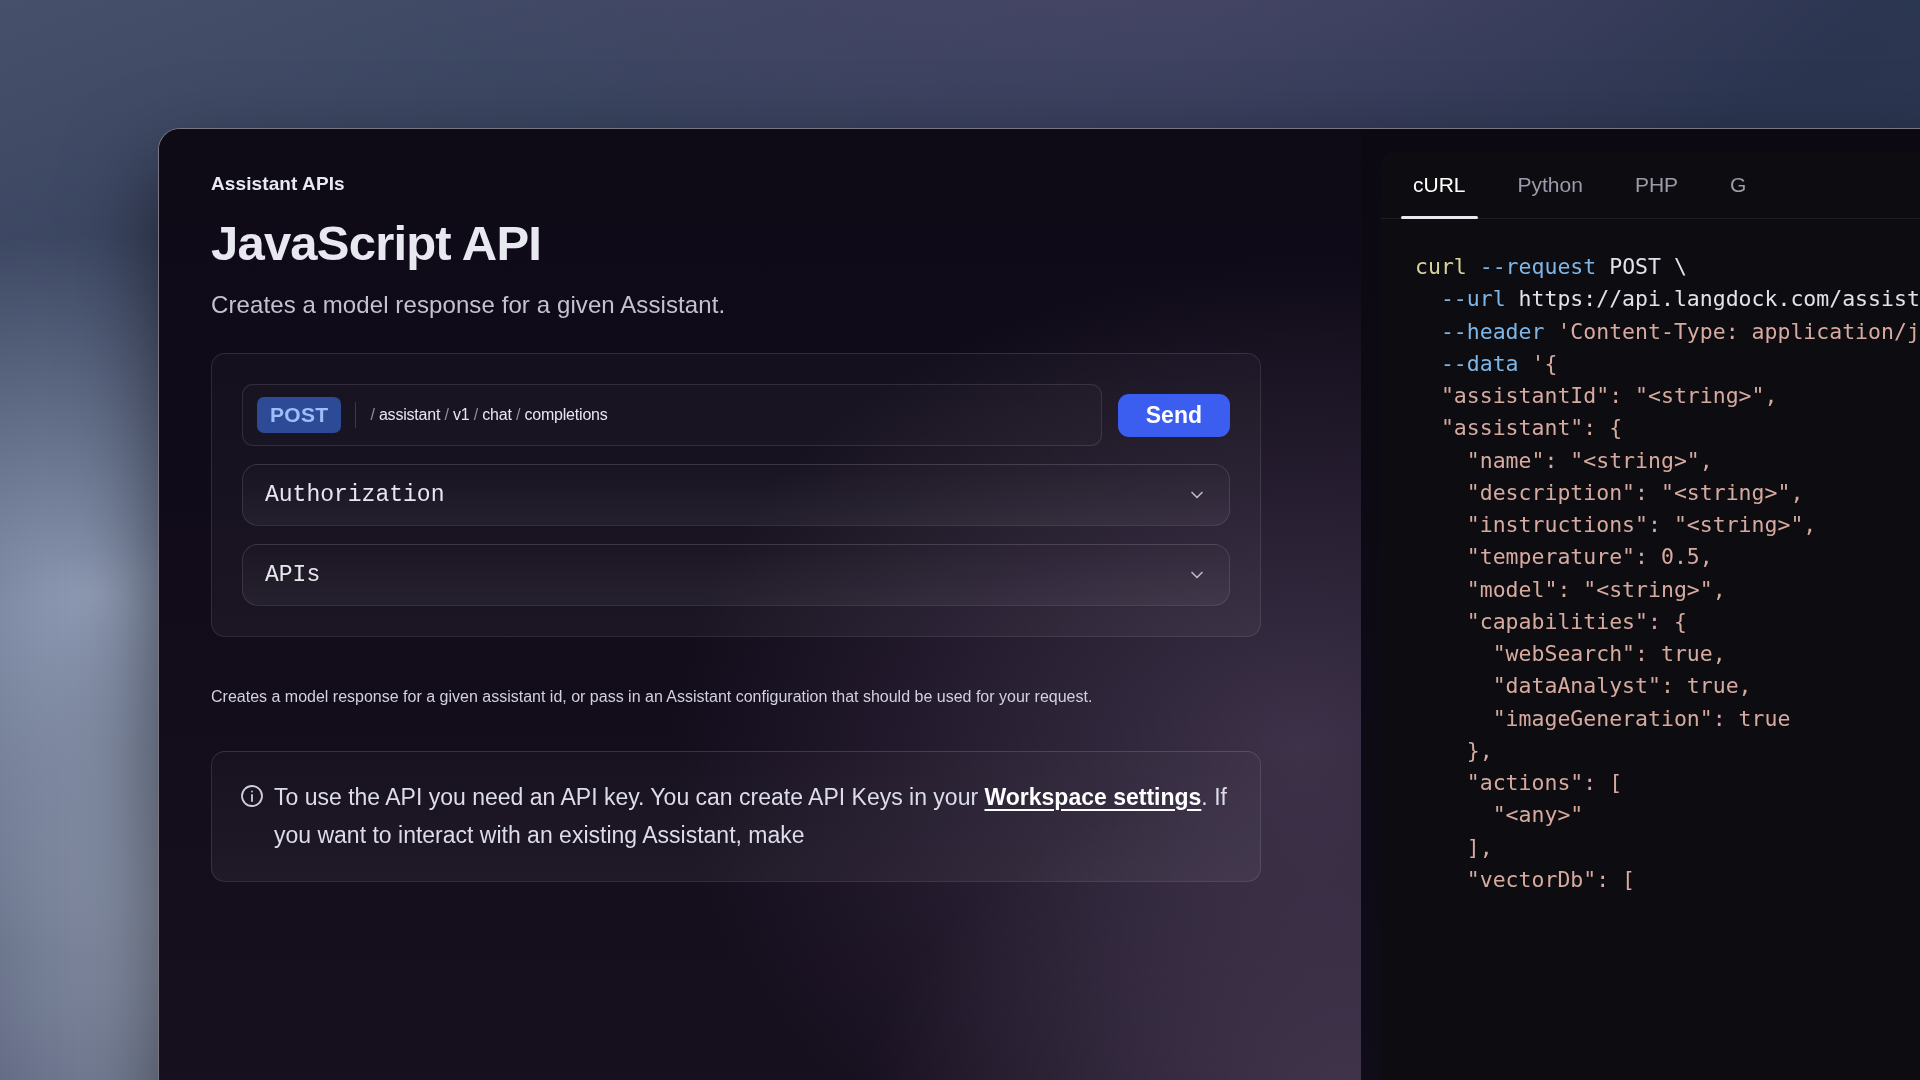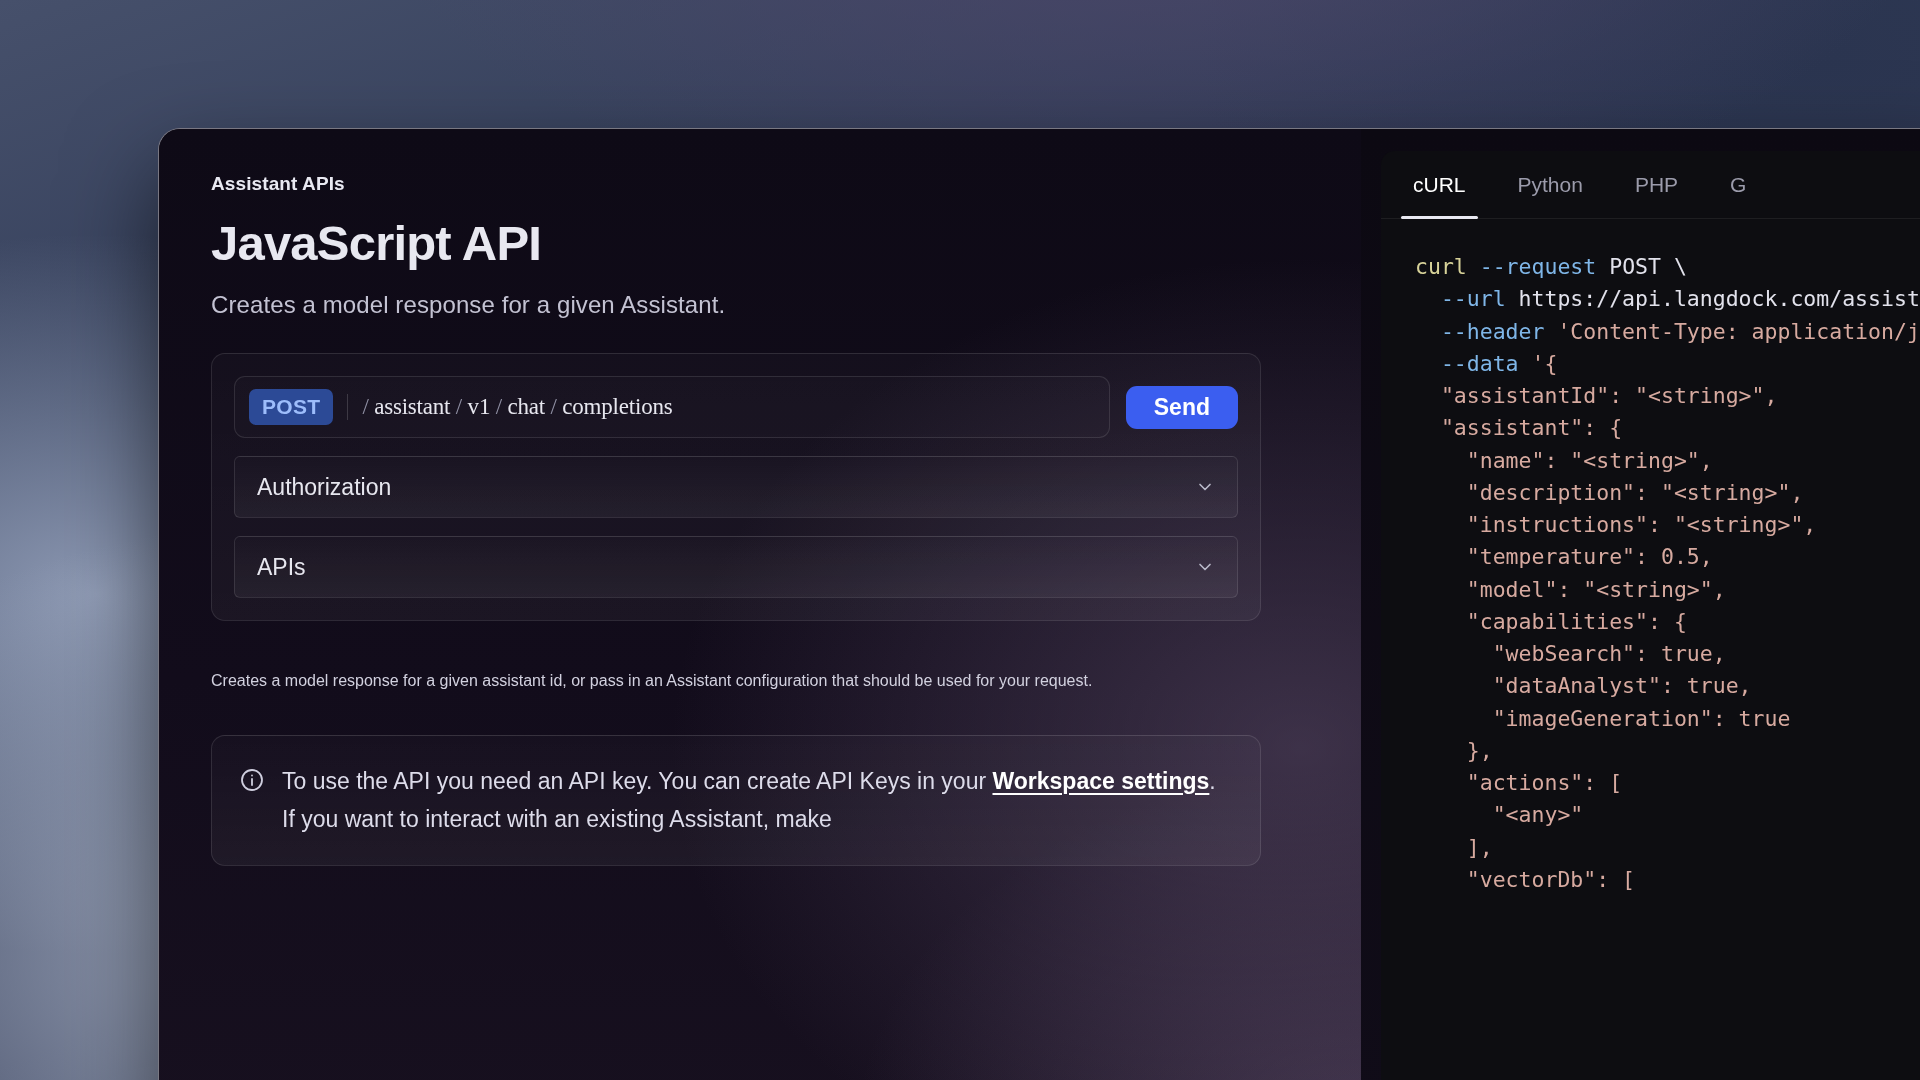"POST" #endpoint-card { padding: 22px -> 30px }
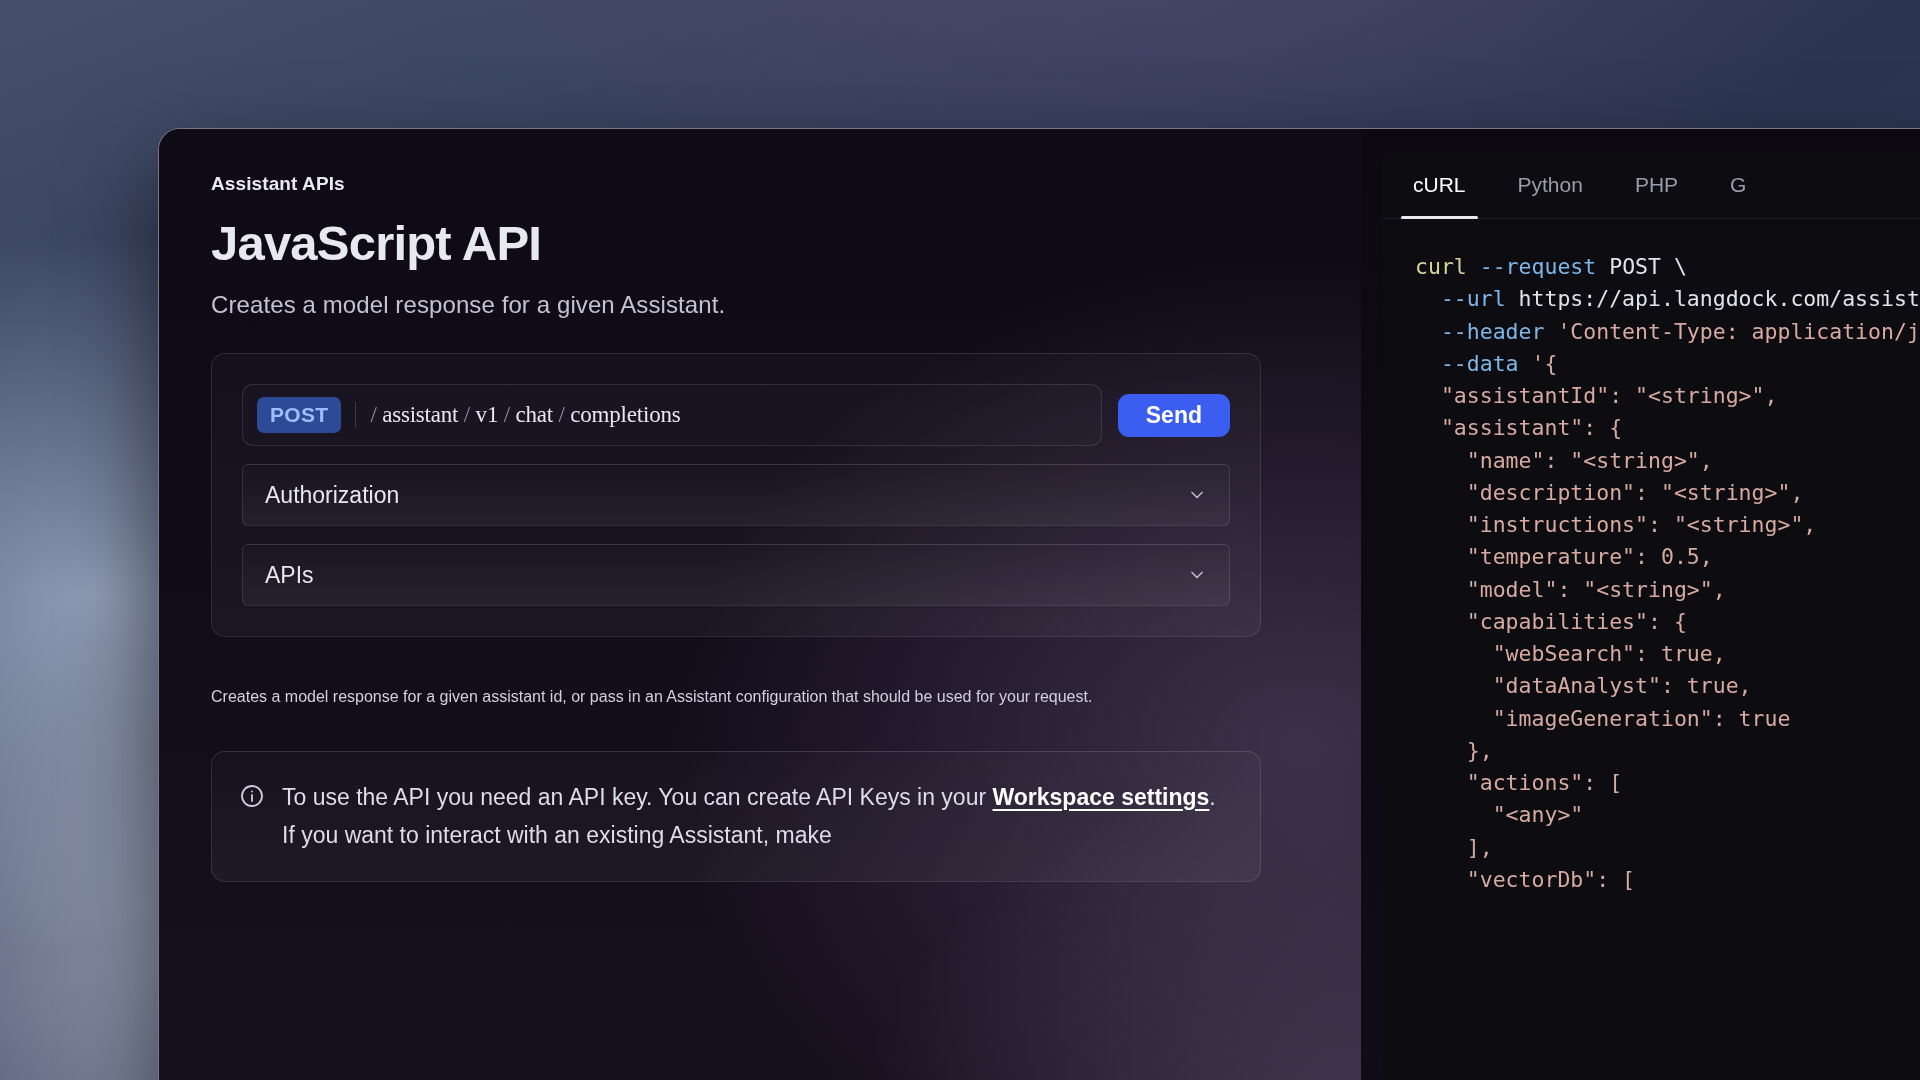"/ assistant / v1 /" #endpoint-path { font-family: Liberation Serif, serif -> Liberation Sans, sans-serif; font-size: 23px -> 16px }
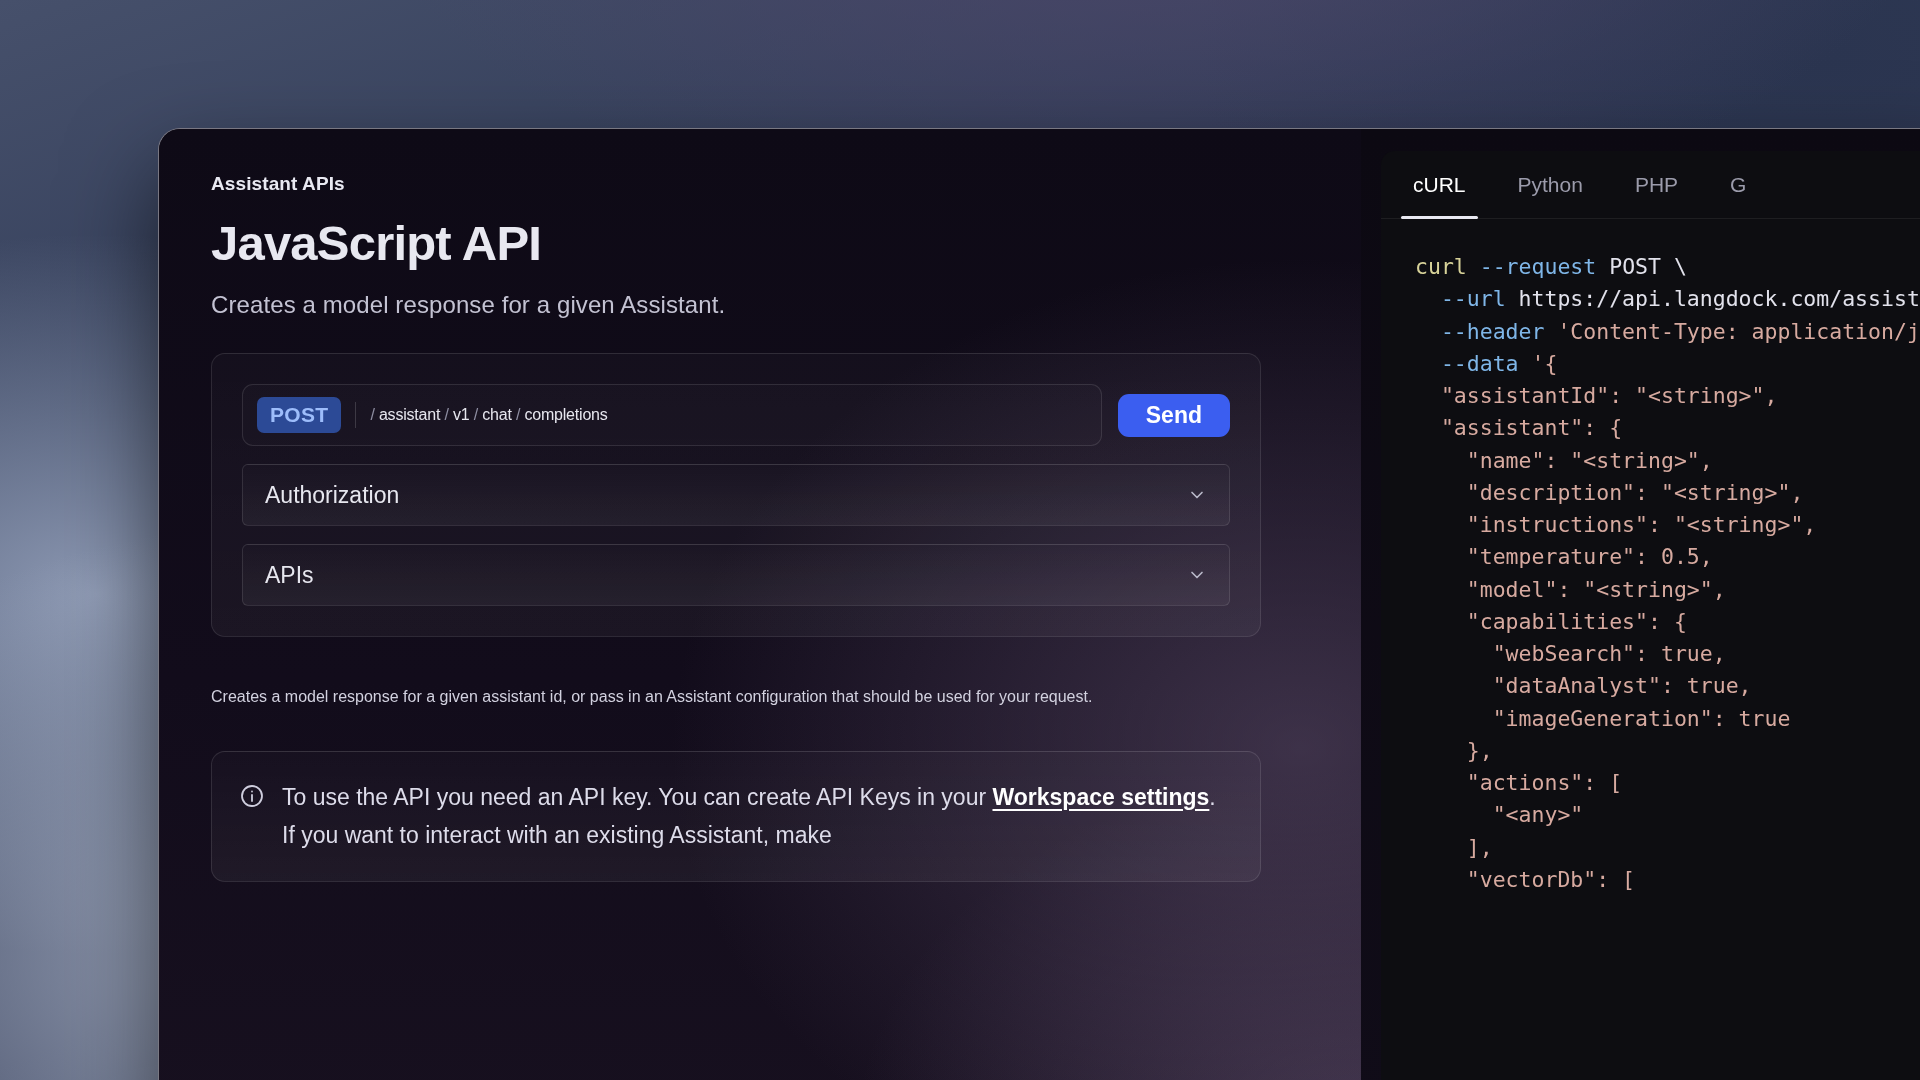"Authorization" .accordion { border-radius: 6px -> 16px; font-family: none -> Liberation Mono, monospace }
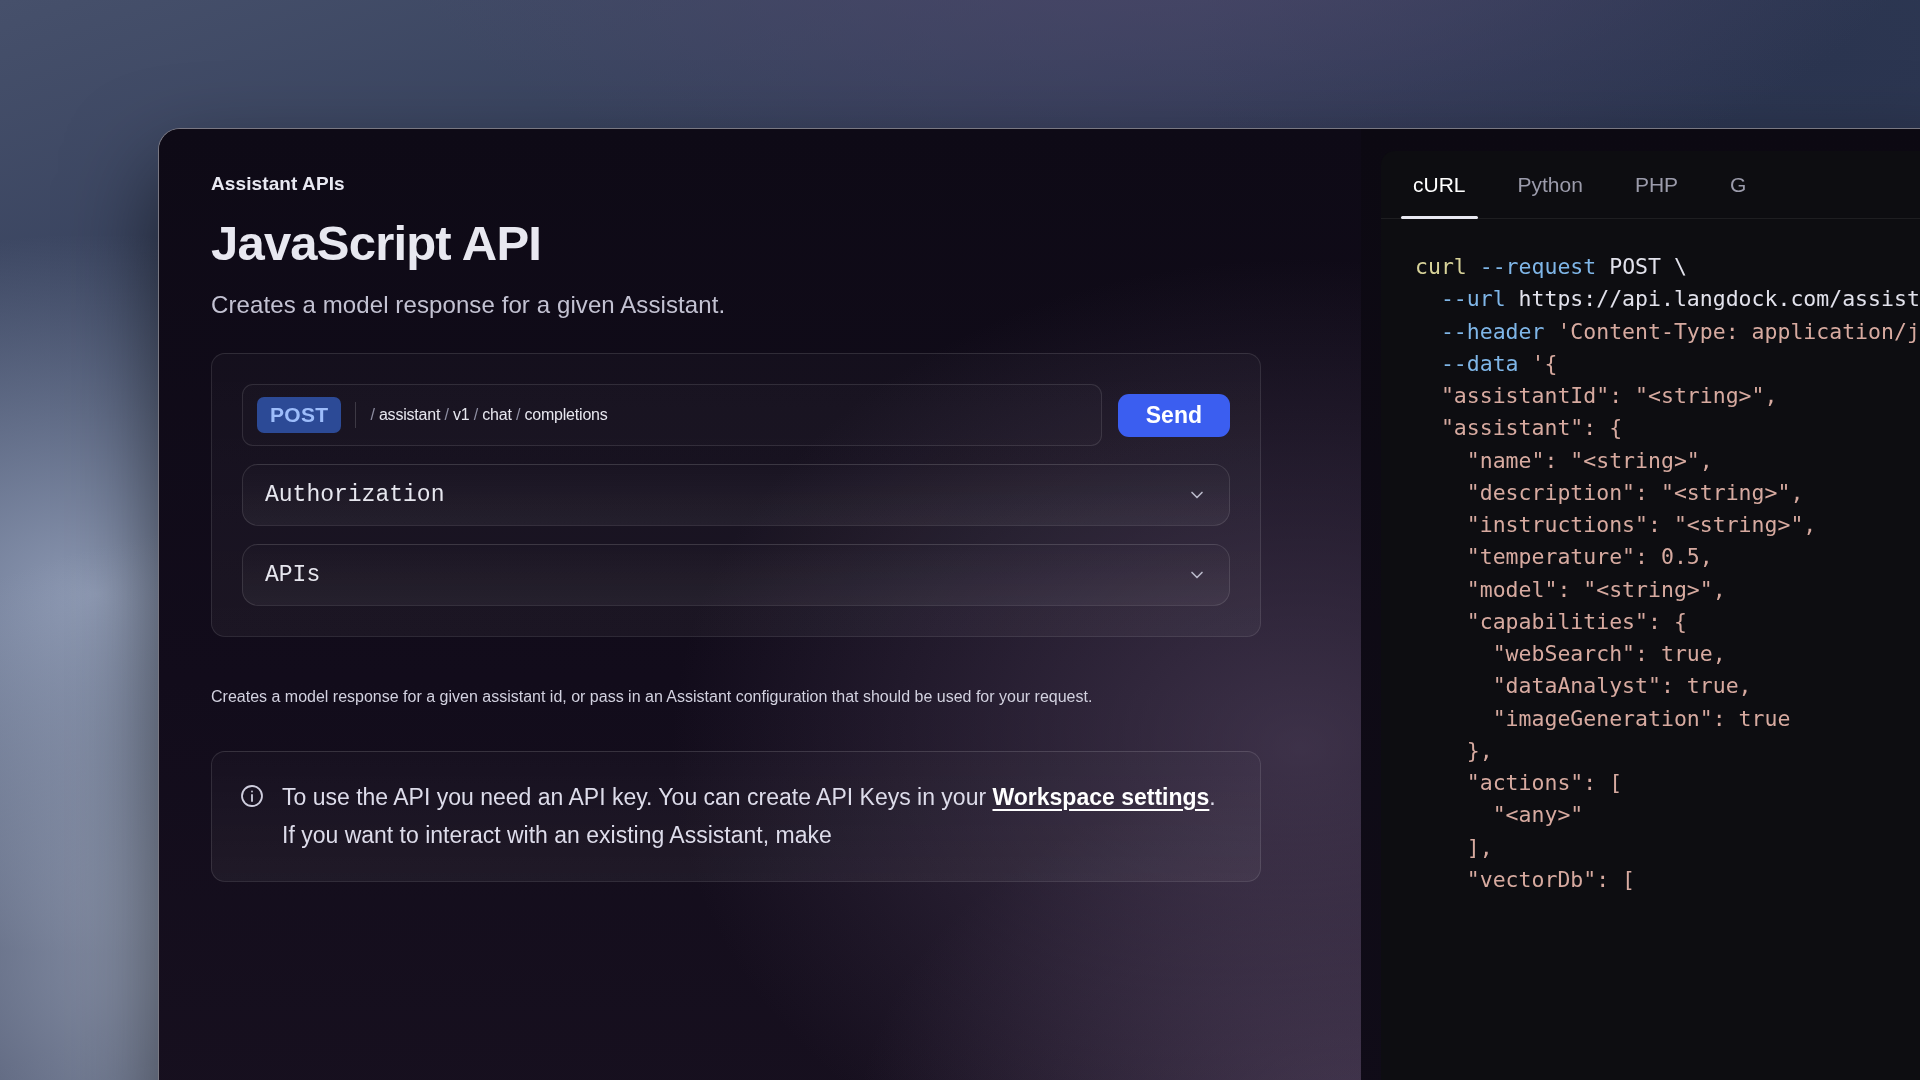"To use the API you" #info-box { gap: 18px -> 10px }
